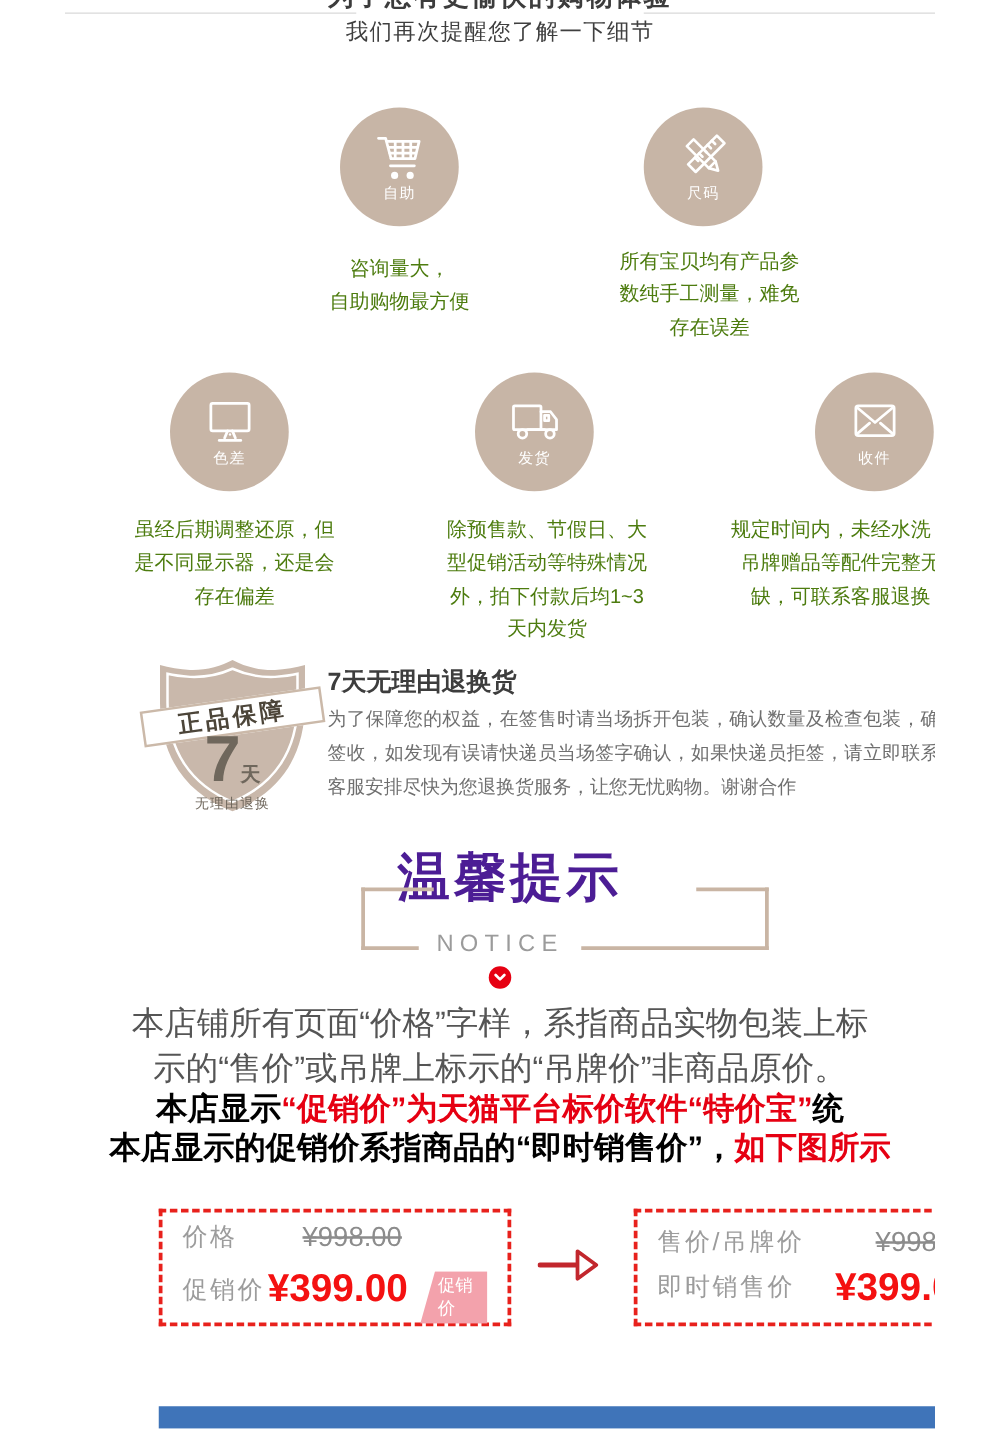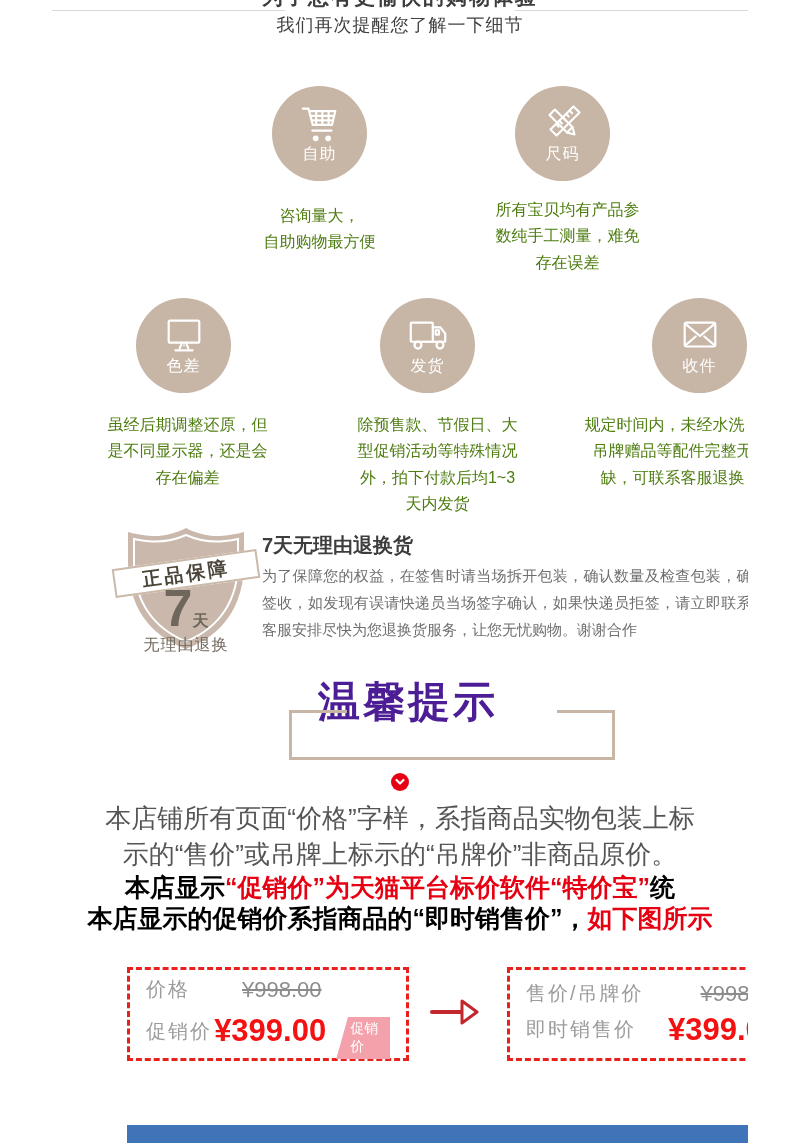"自助" .tip-label { font-size: 16px -> 12px }
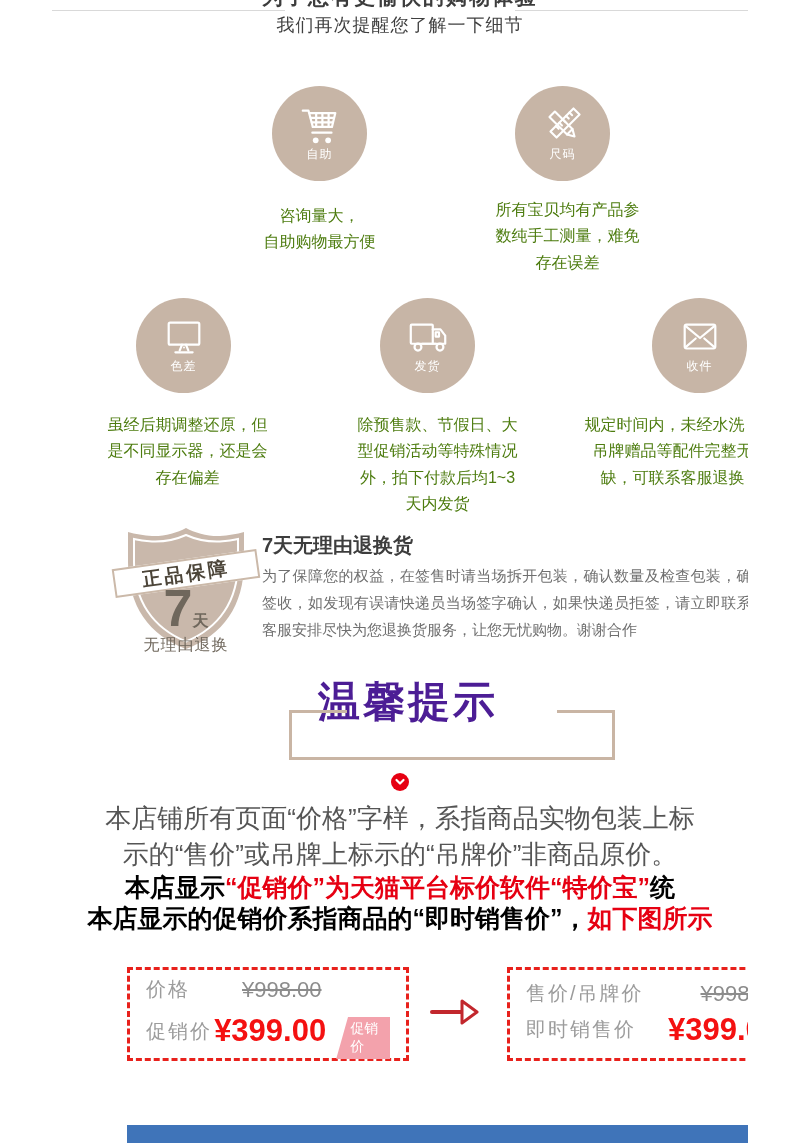"无理由退换" .badge .caption { font-size: 16px -> 11px }
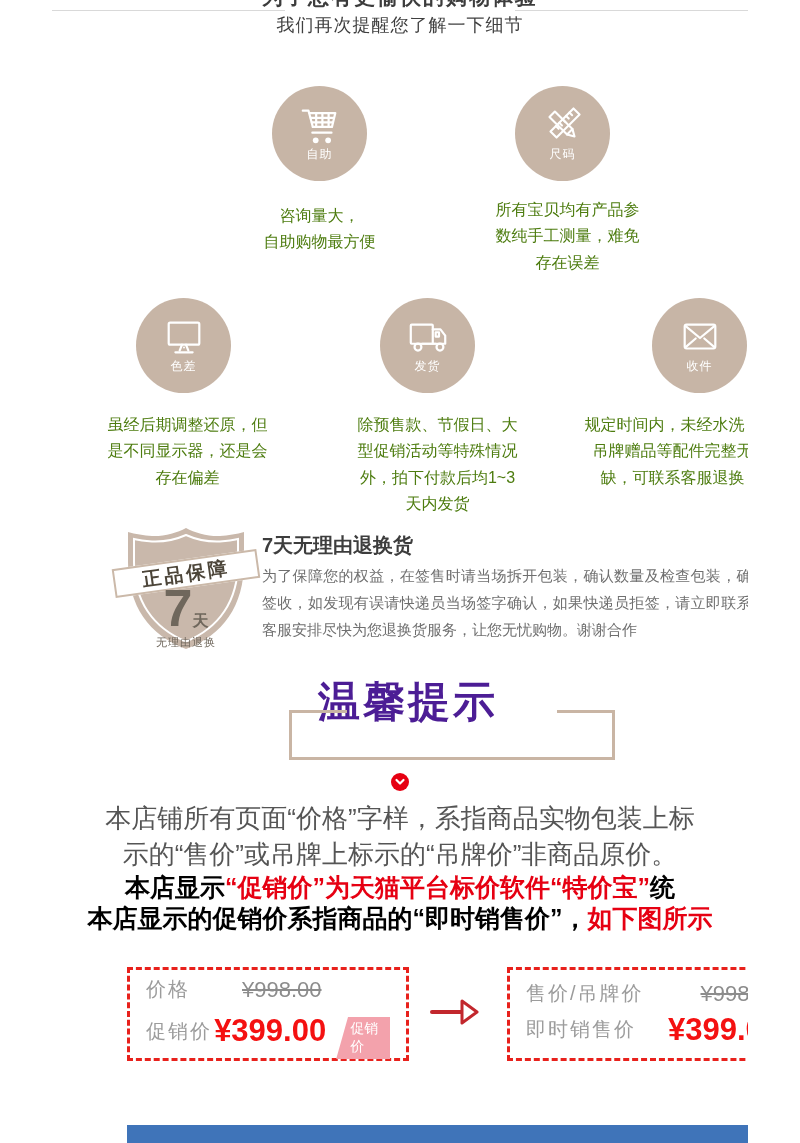"NOTICE" div.notice-sub { html: none -> <div><span>NOTICE</span></div> }
